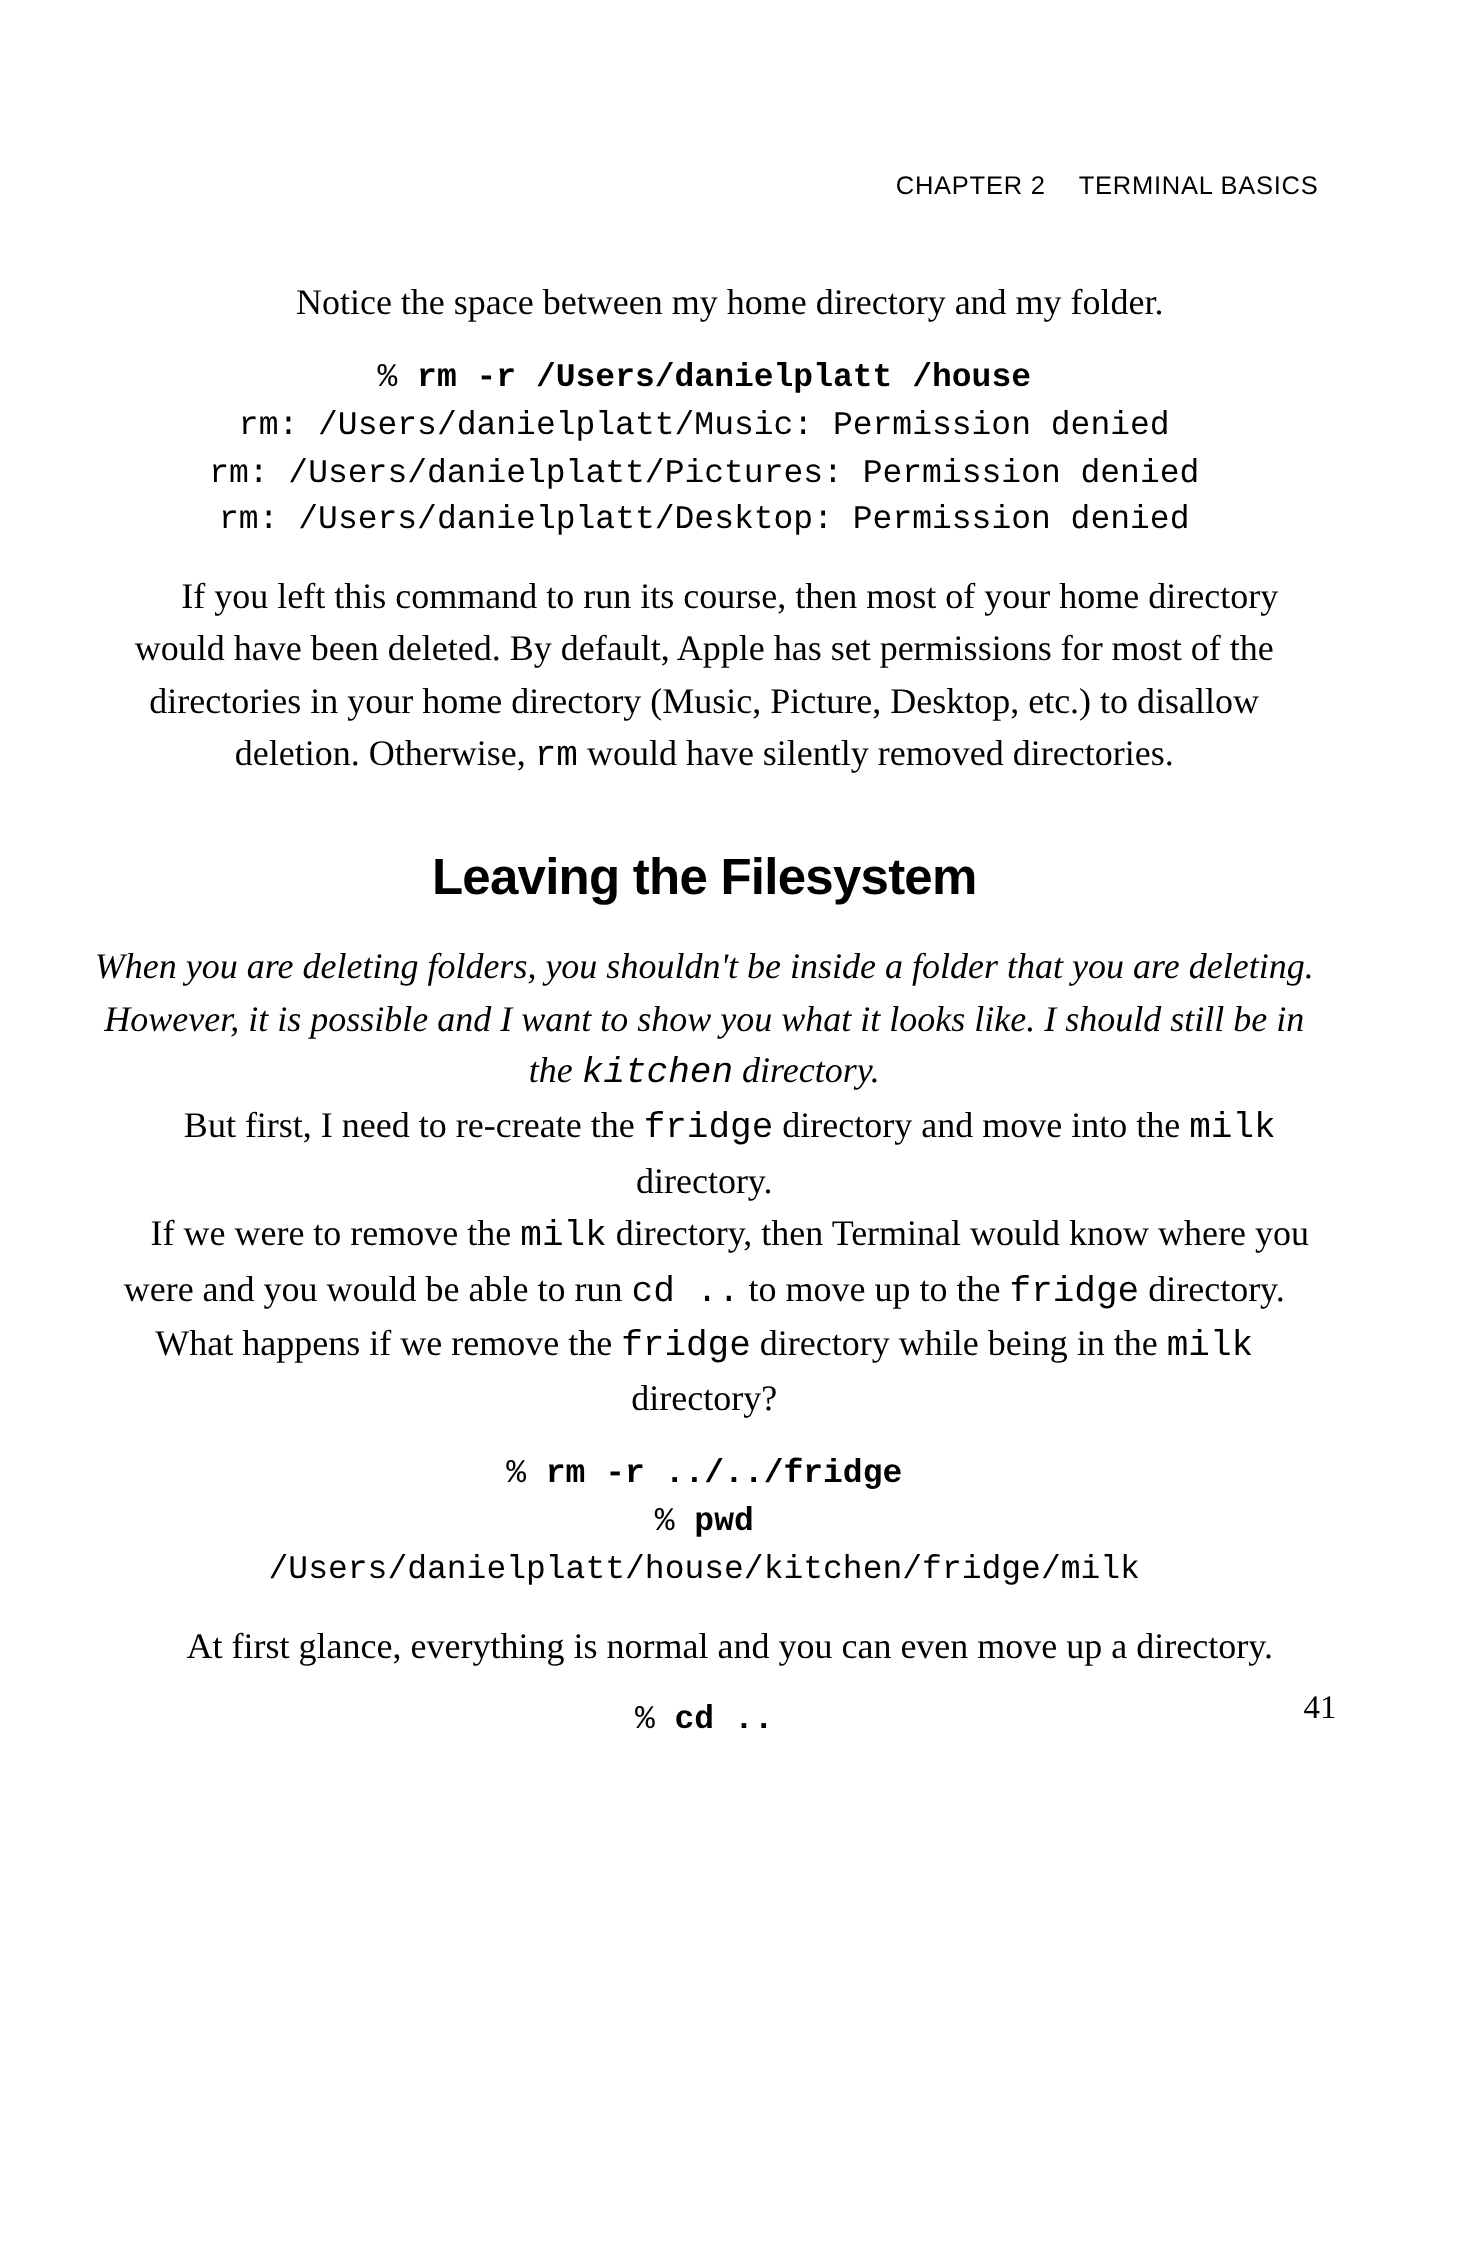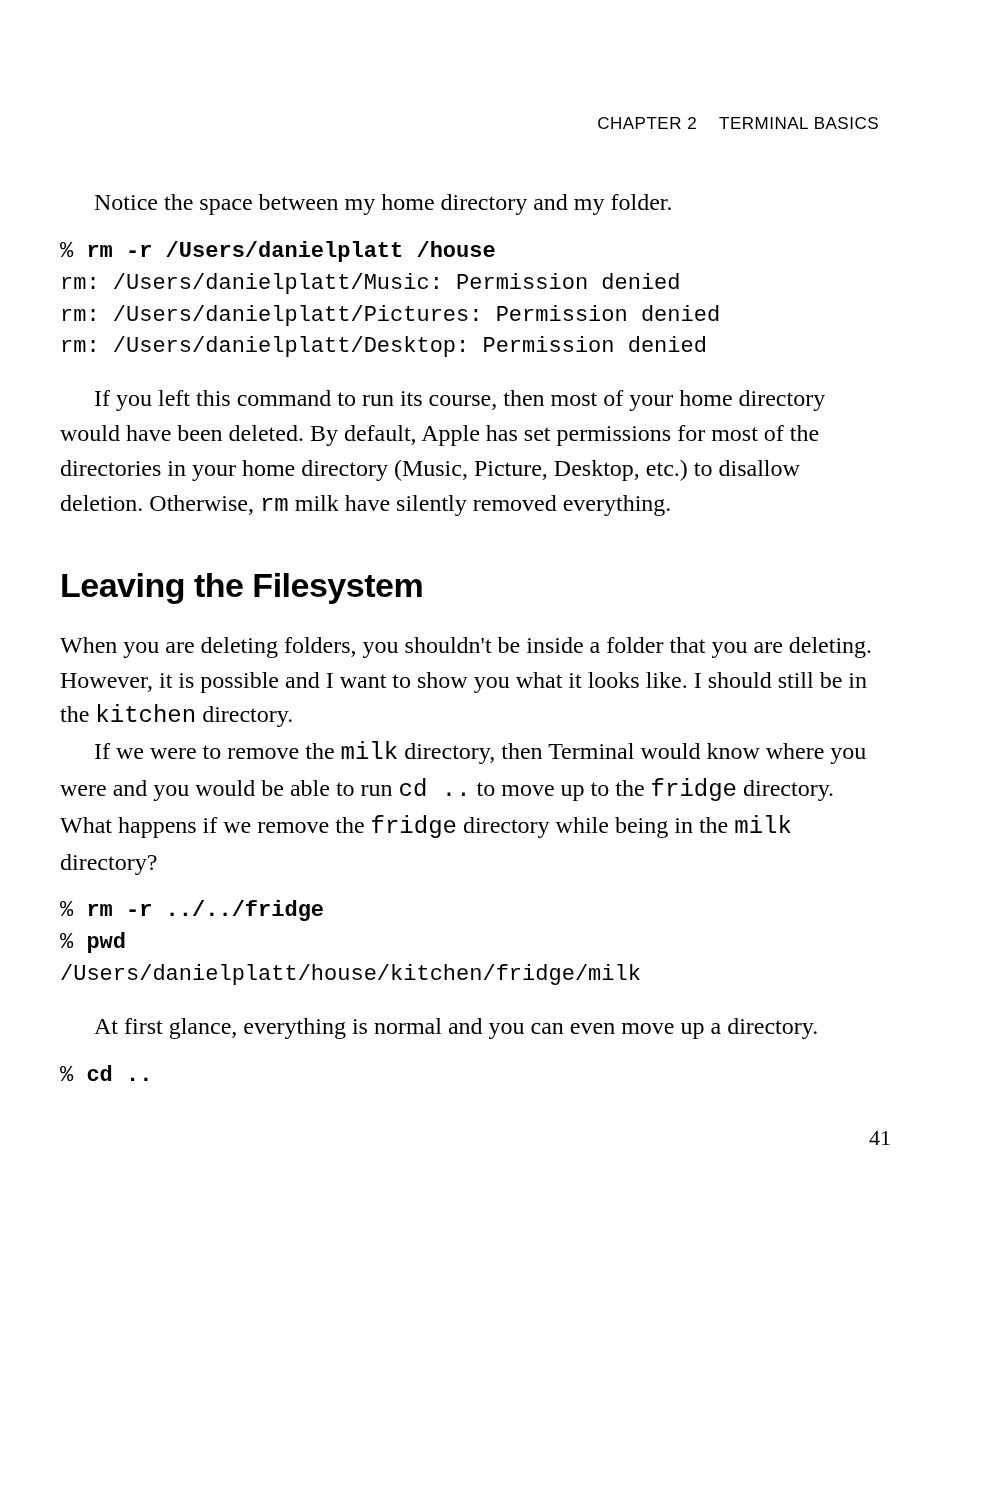"CHAPTER 2 TERMINAL BASICS" .page { text-align: none -> center }
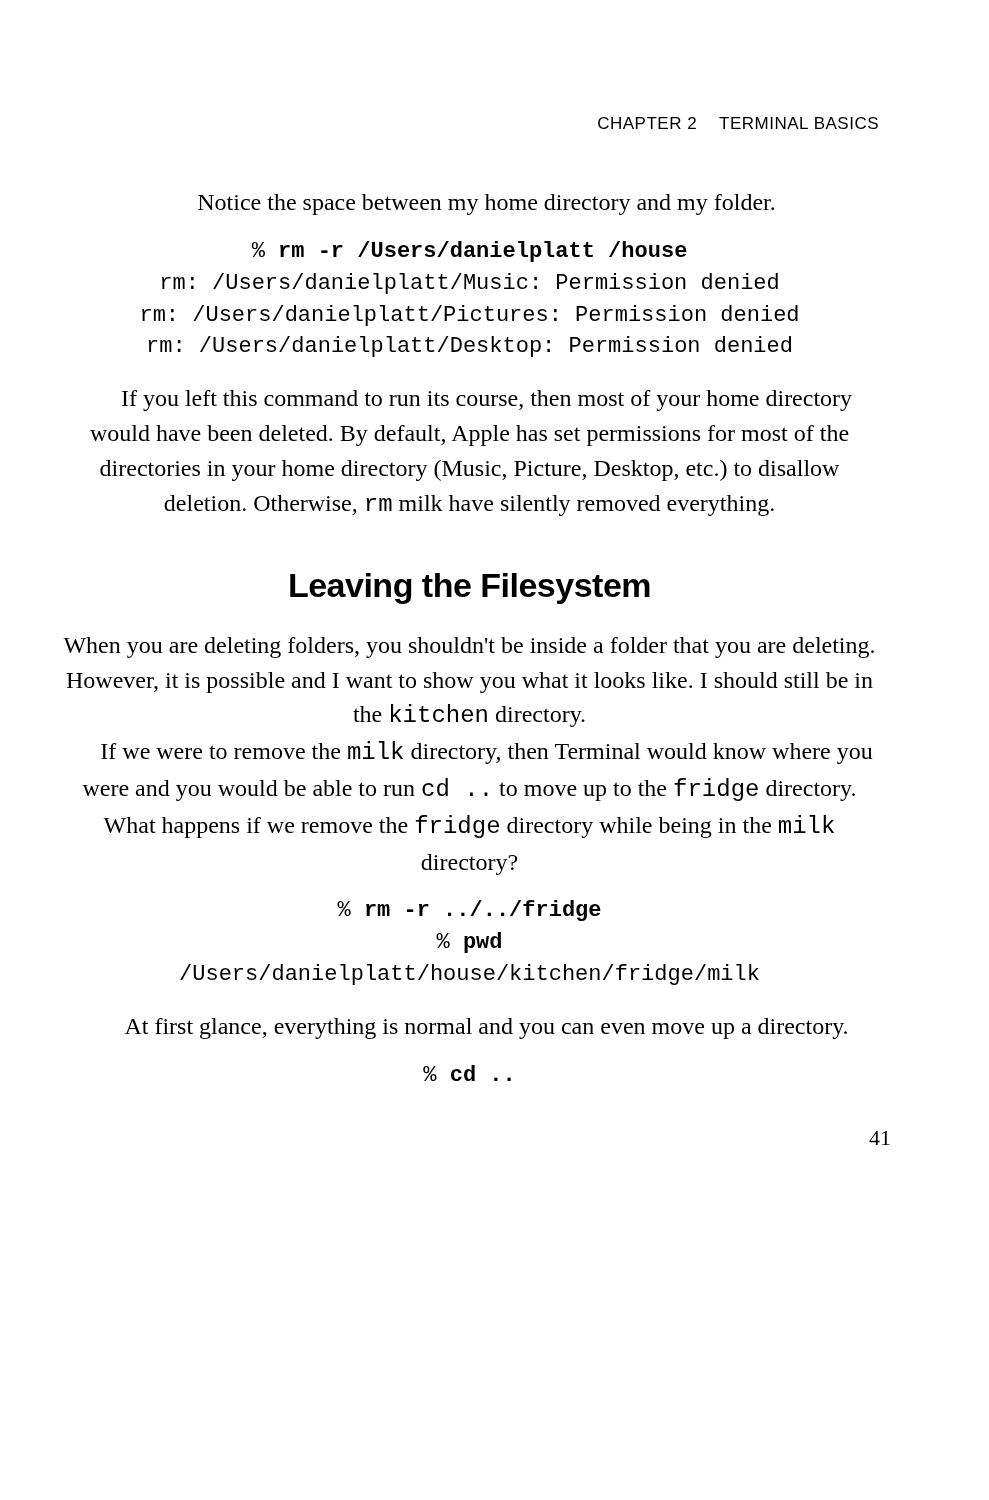"milk have silently removed everything." span { text: milk have silently removed everything -> would have silently removed directories }
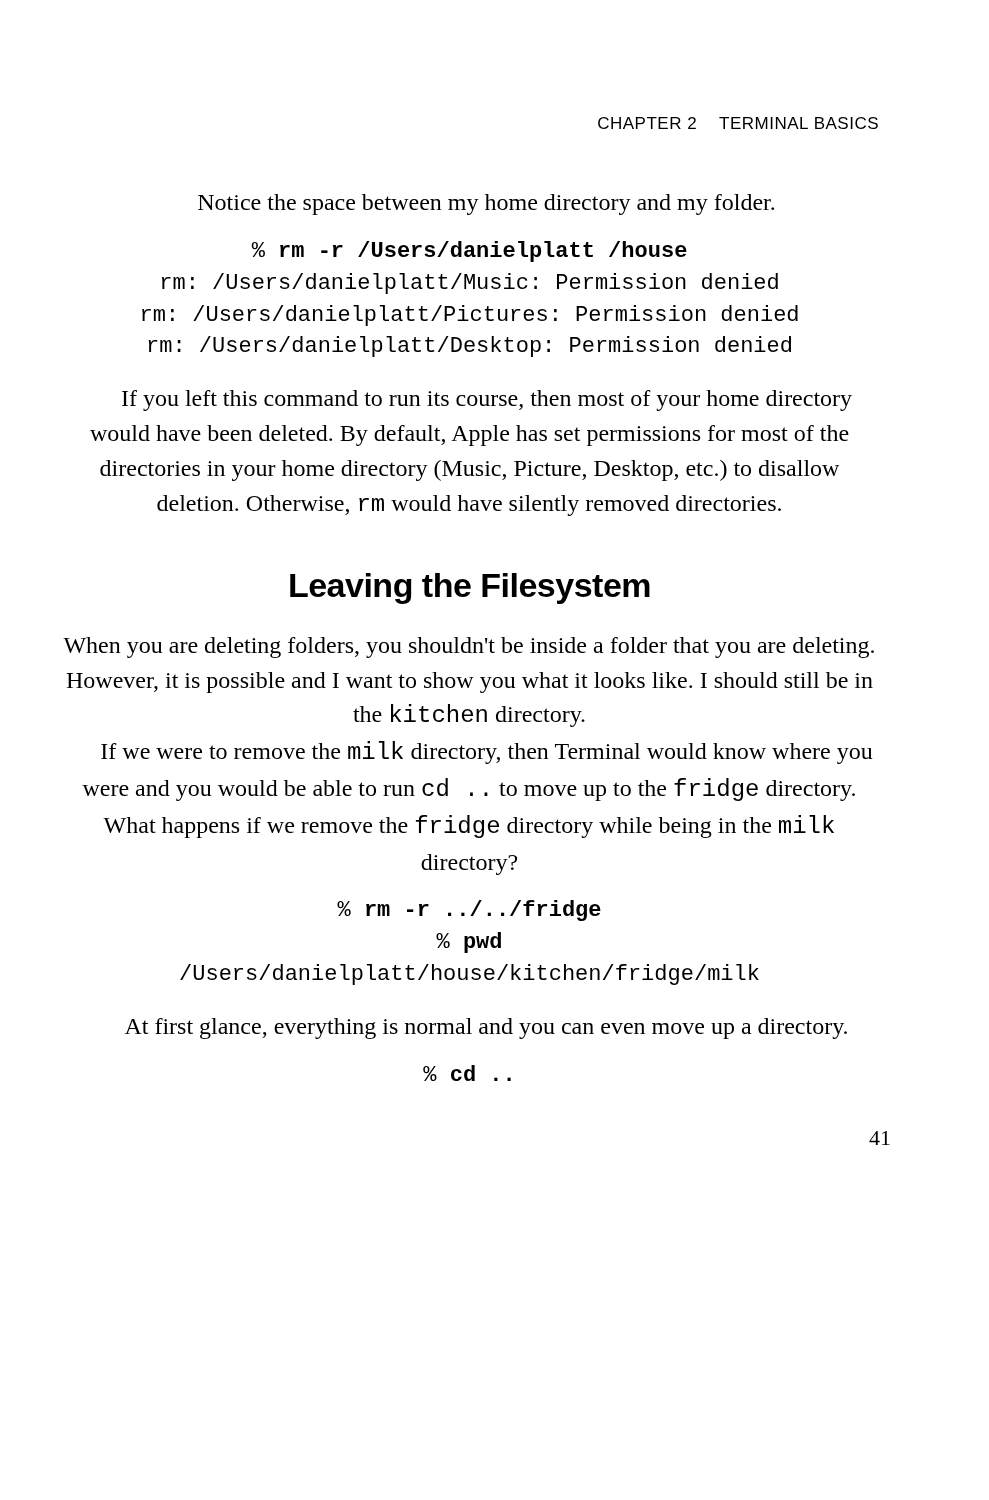"When you are deleting folders," p.body.noindent { font-style: none -> italic }
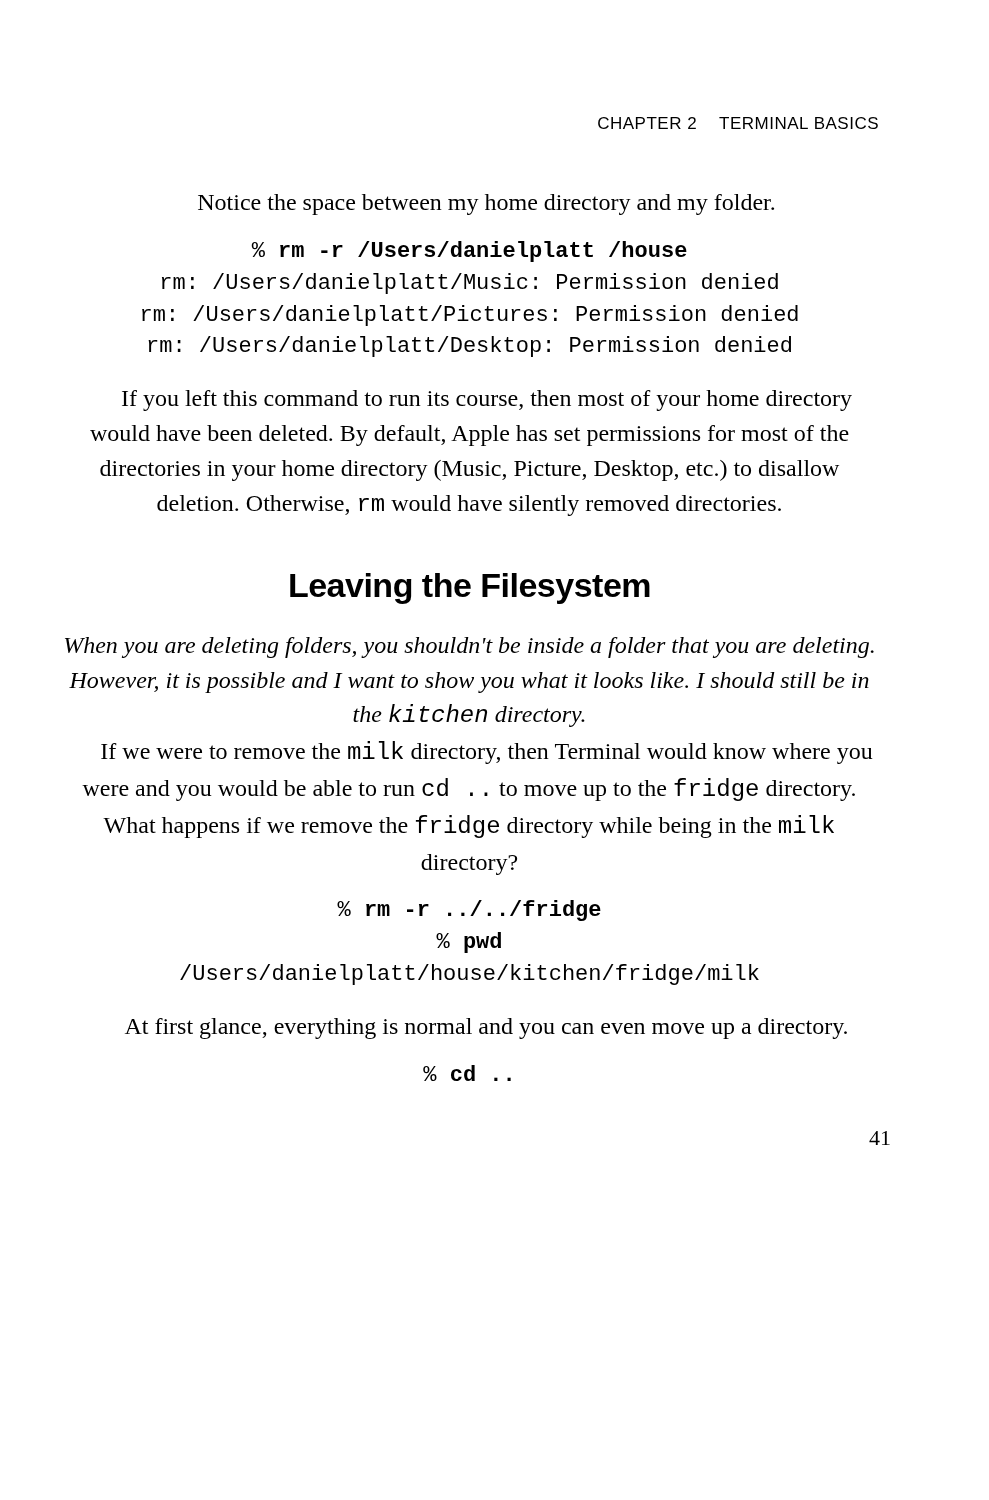"But first, I need to" p.body { html: none -> <p><span>But first, I need to re-create the </span><span>fridge</span><span> directory and move into the </span><span>milk</span><span> directory.</span></p> }
